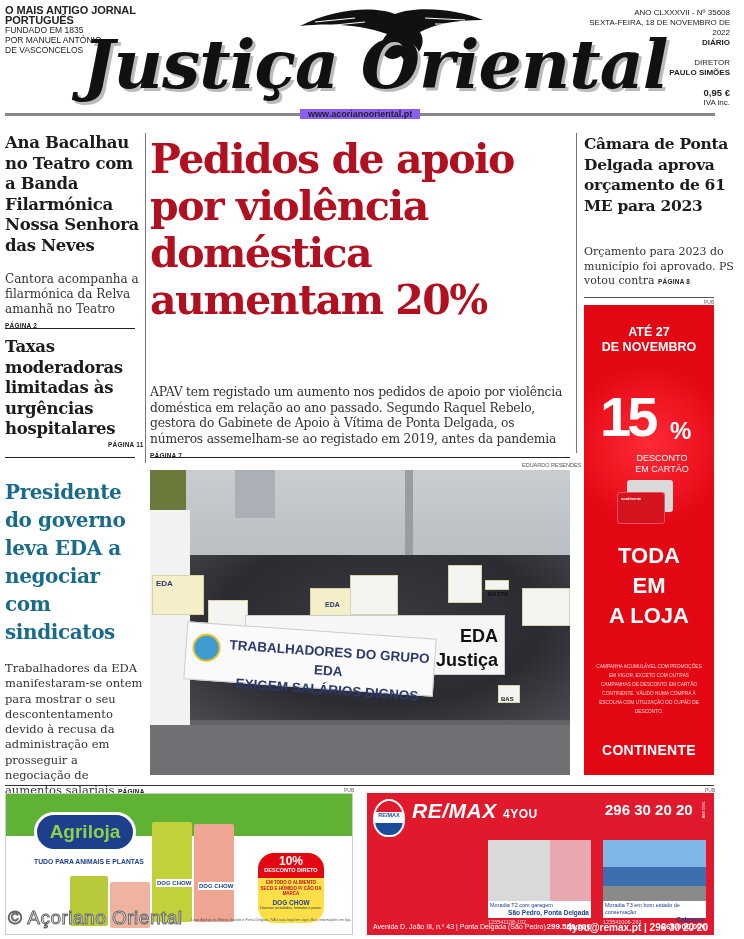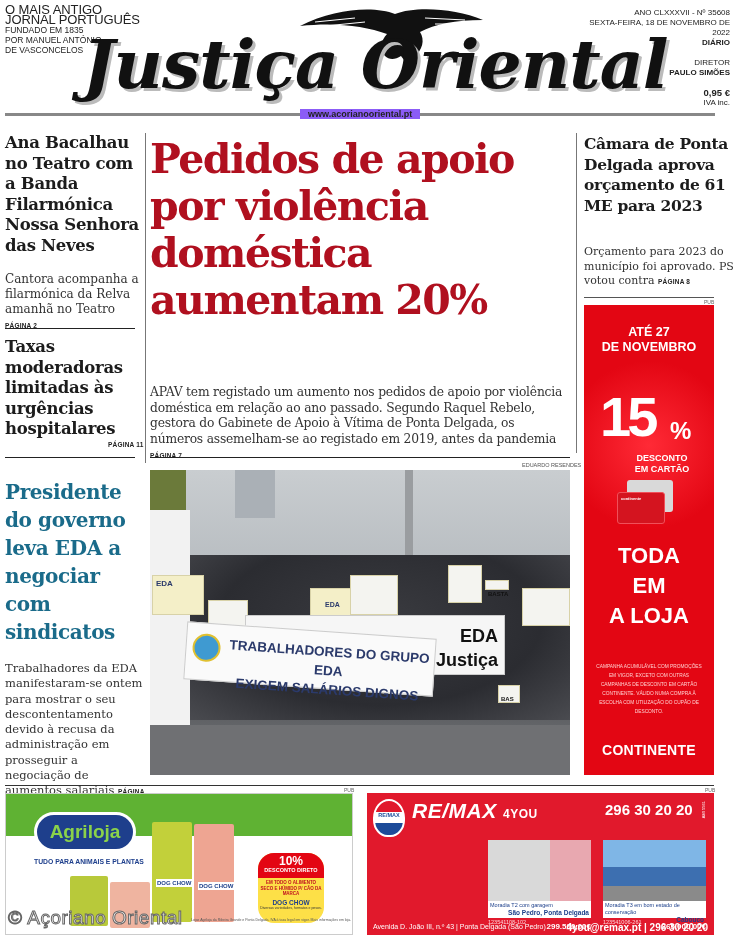"O MAIS ANTIGO JORNAL PORTUGUÊS" .mast-left .b { font-size: 13px -> 11px; font-weight: normal -> bold }
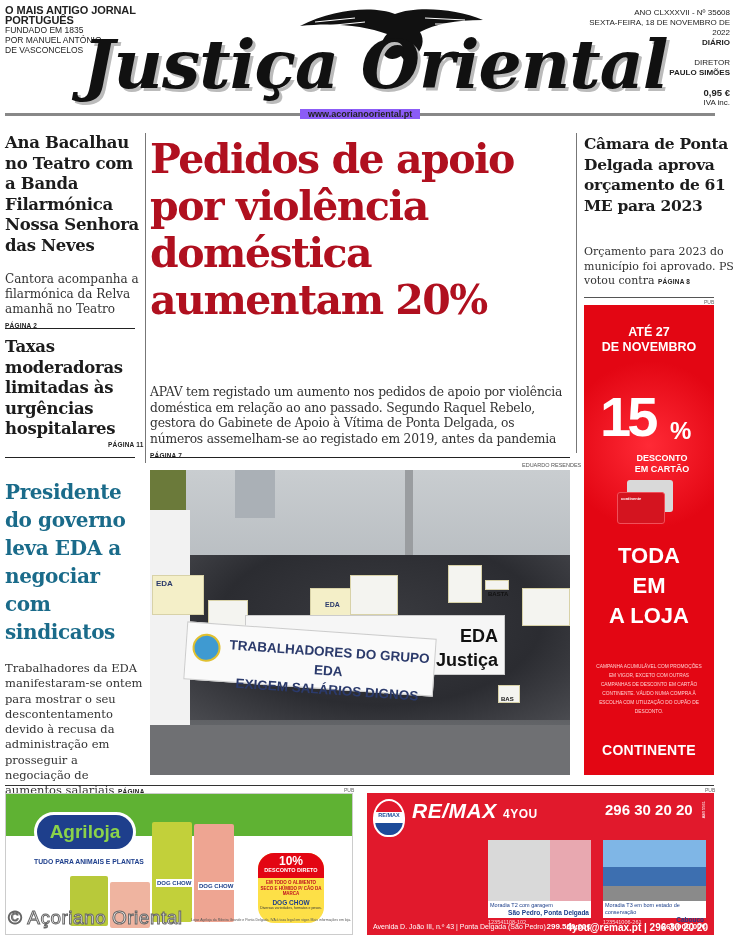"DESCONTO" .cont .desc { font-weight: bold -> normal }
